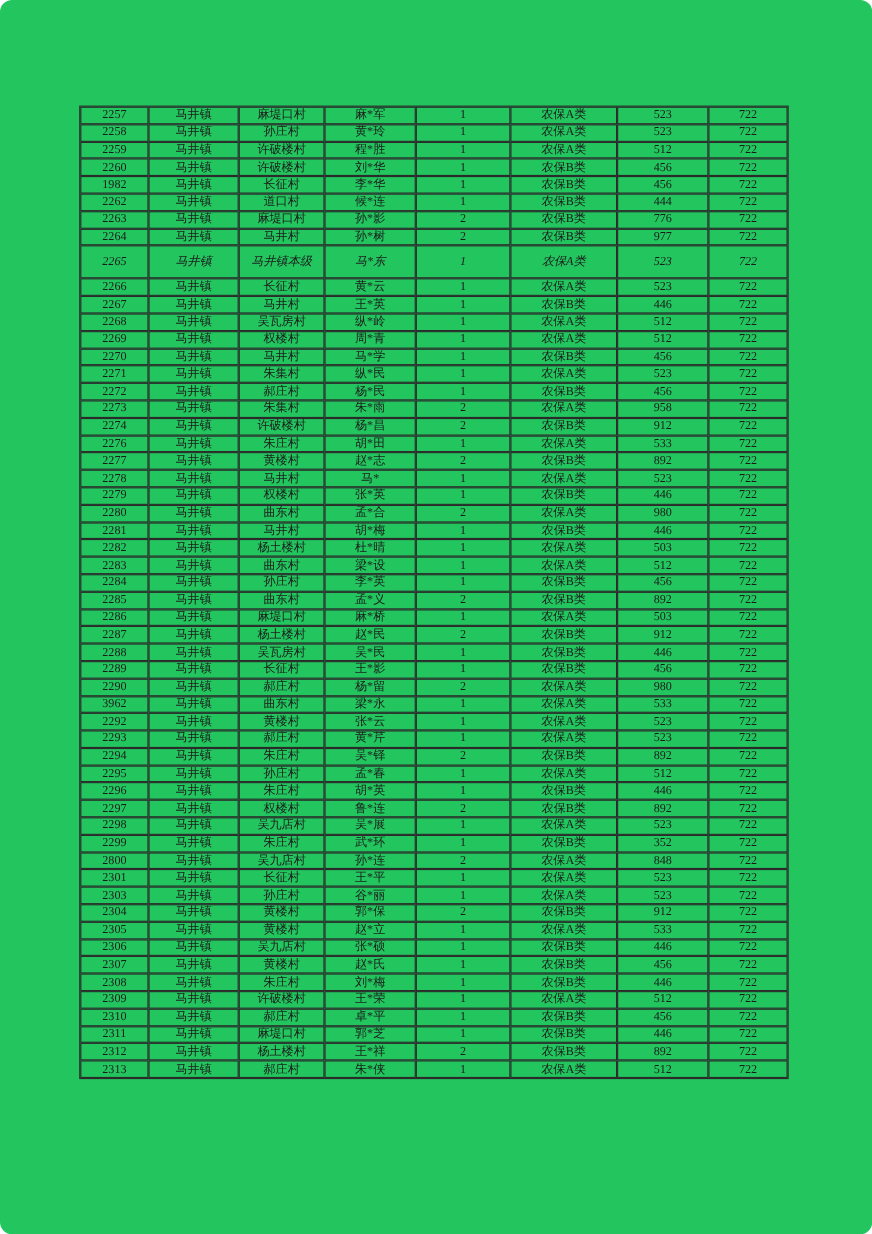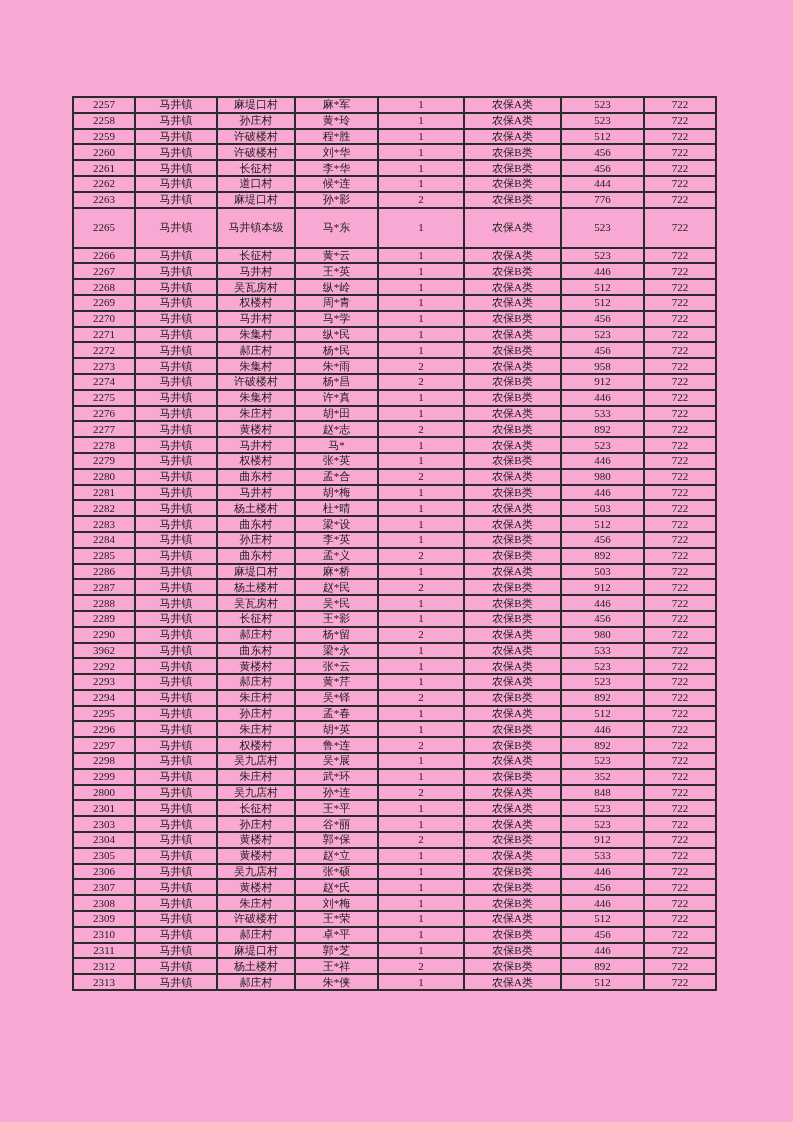"2257" .page { background: #f9a8d4 -> #22c55e; border-radius: none -> 11px }
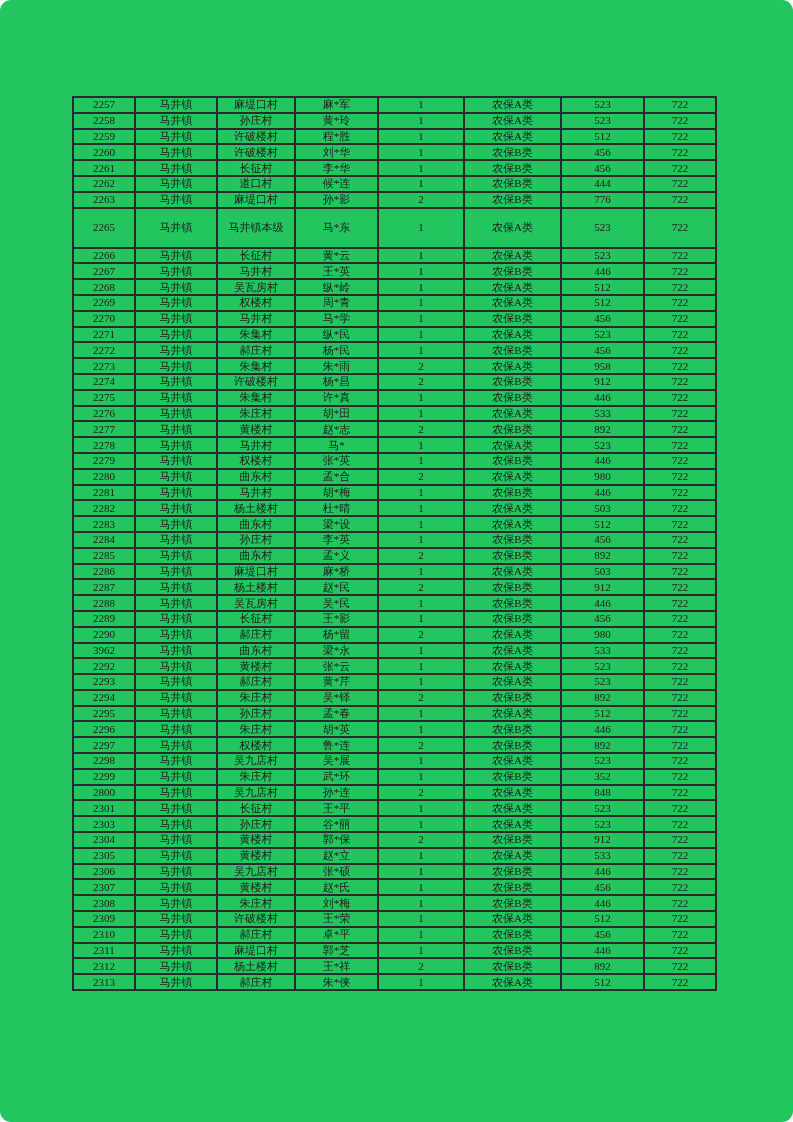"2261" td { text: 2261 -> 1982 }
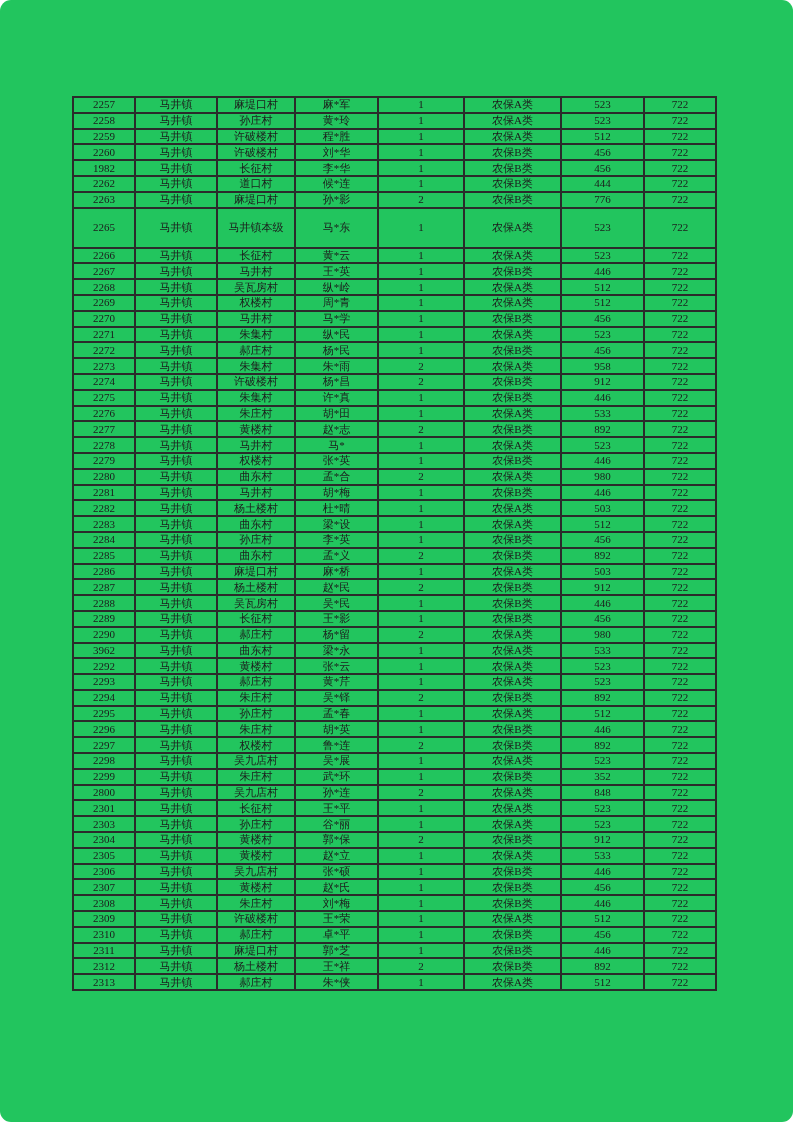"2264" tr { html: none -> <tr> <td>2264</td> <td>马井镇</td> <td>马井村</td> <td>孙*树</td> <td>2</td> <td>农保B类</td> <td>977</td> <td>722</td> </tr> }
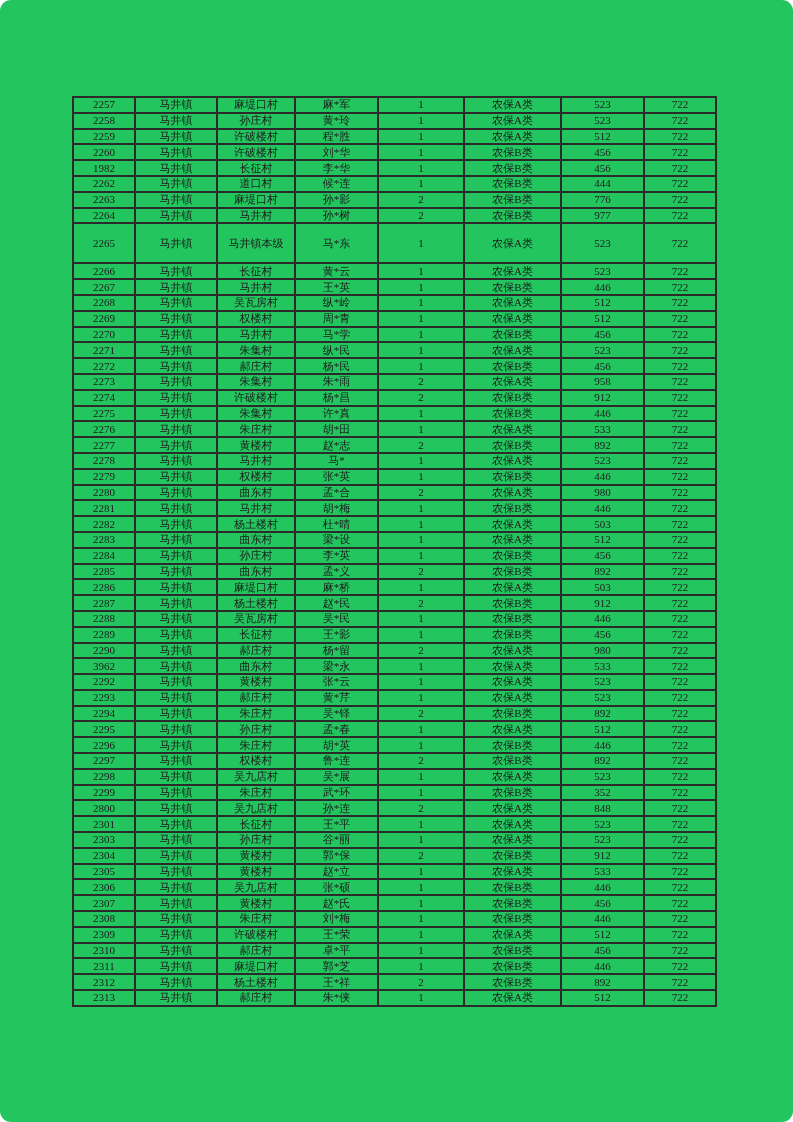"2265" table.data-table tr.tall td { font-style: none -> italic; height: 40px -> 30px }
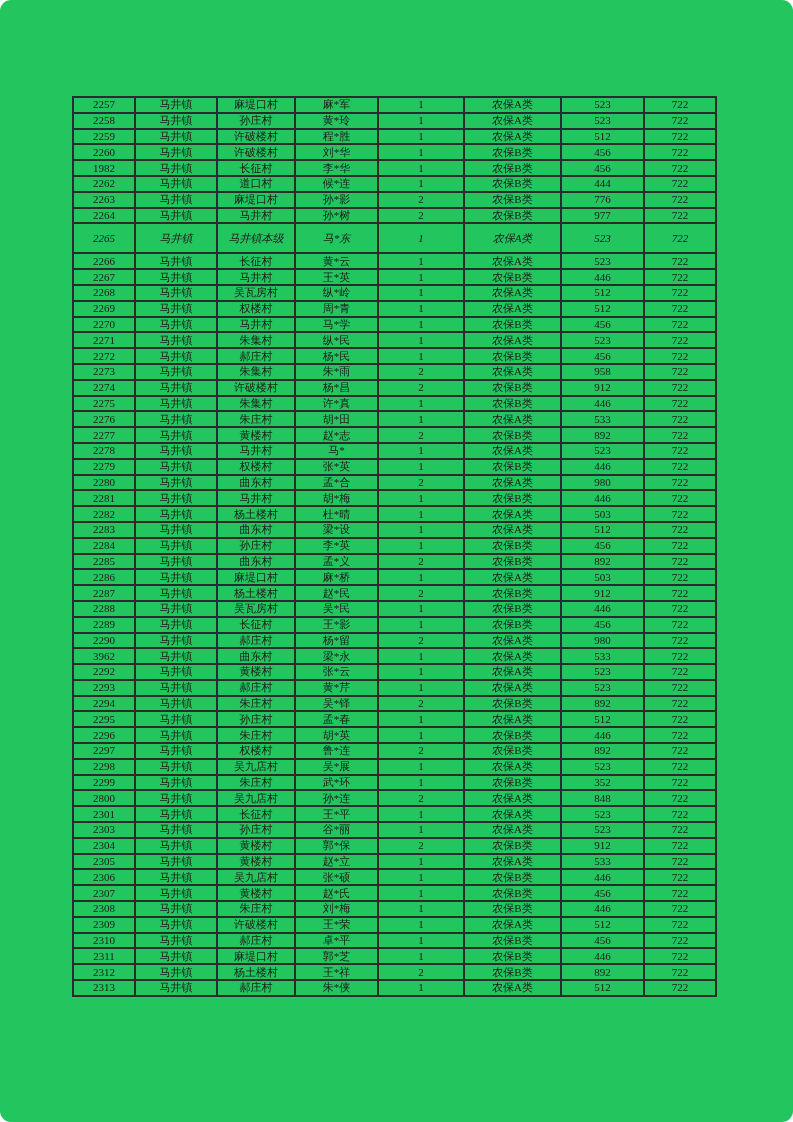"2275" tr { html: <tr> <td>2275</td> <td>马井镇</td> <td>朱集村</td> <td>许*真</td> <td>1</td> <td>农保B类</td> <td>446</td> <td>722</td> </tr> -> none }
